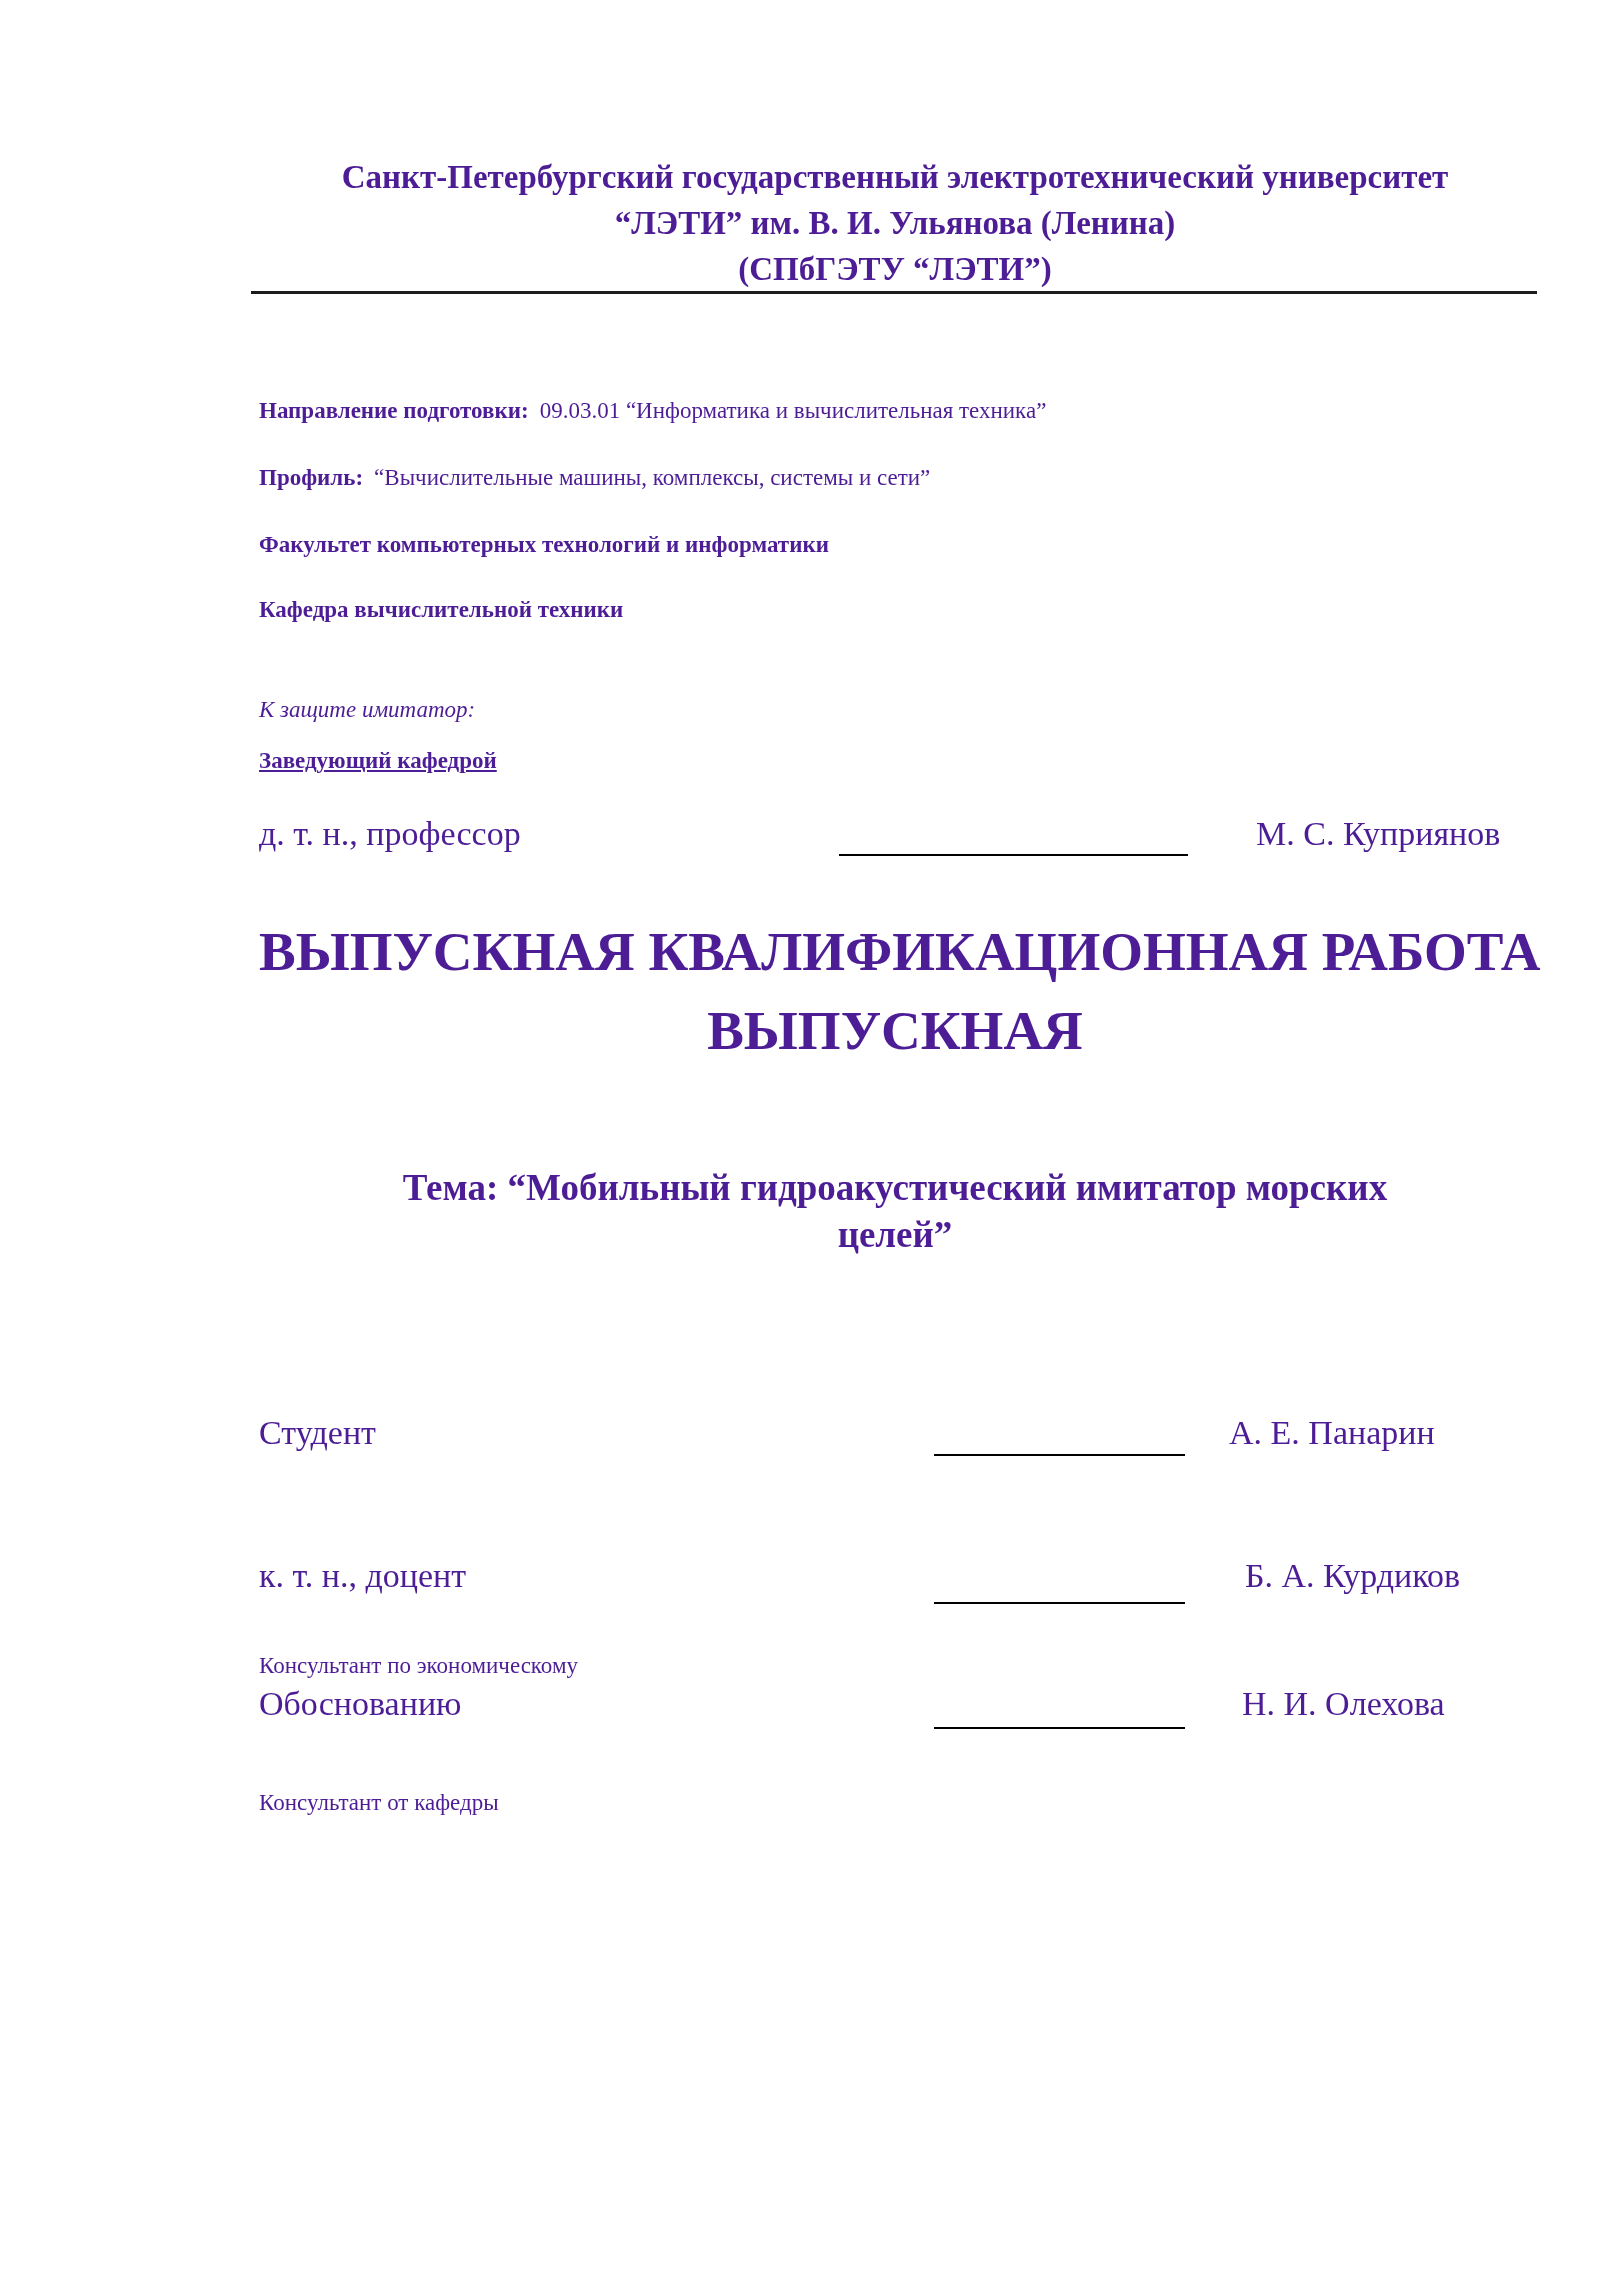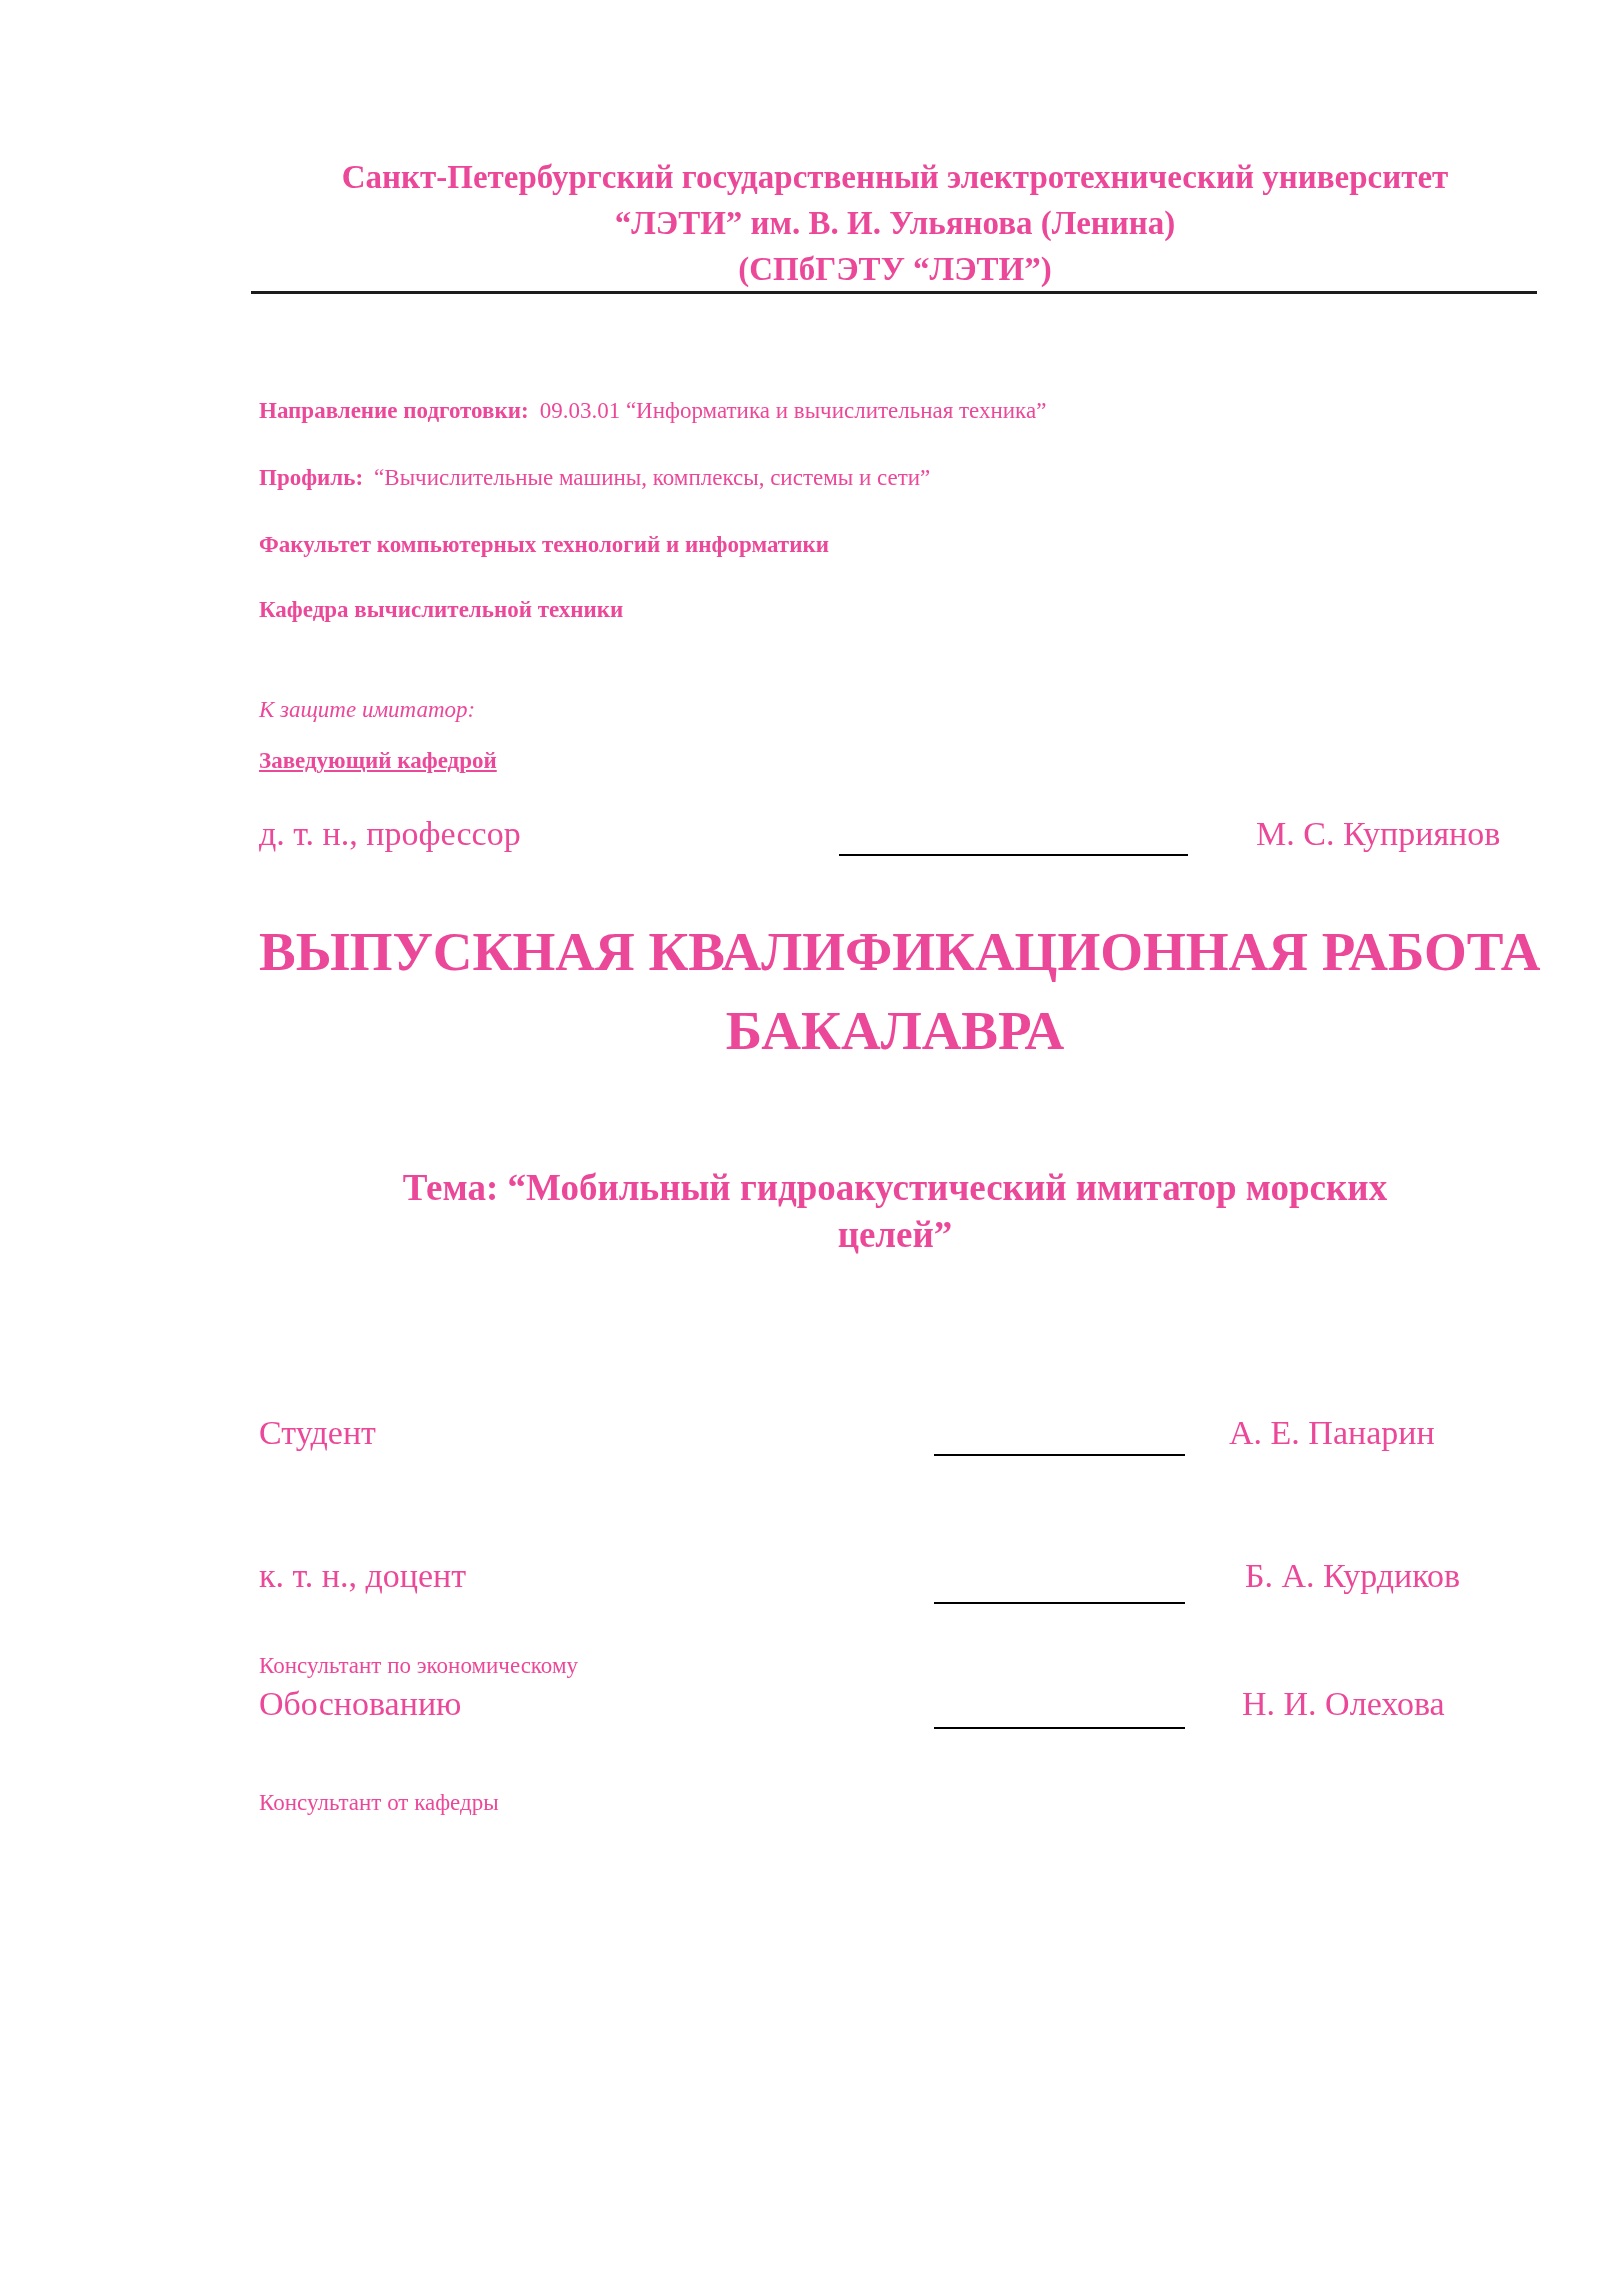"Санкт-Петербургский государственный" .page { color: #ec4899 -> #4c1d95 }
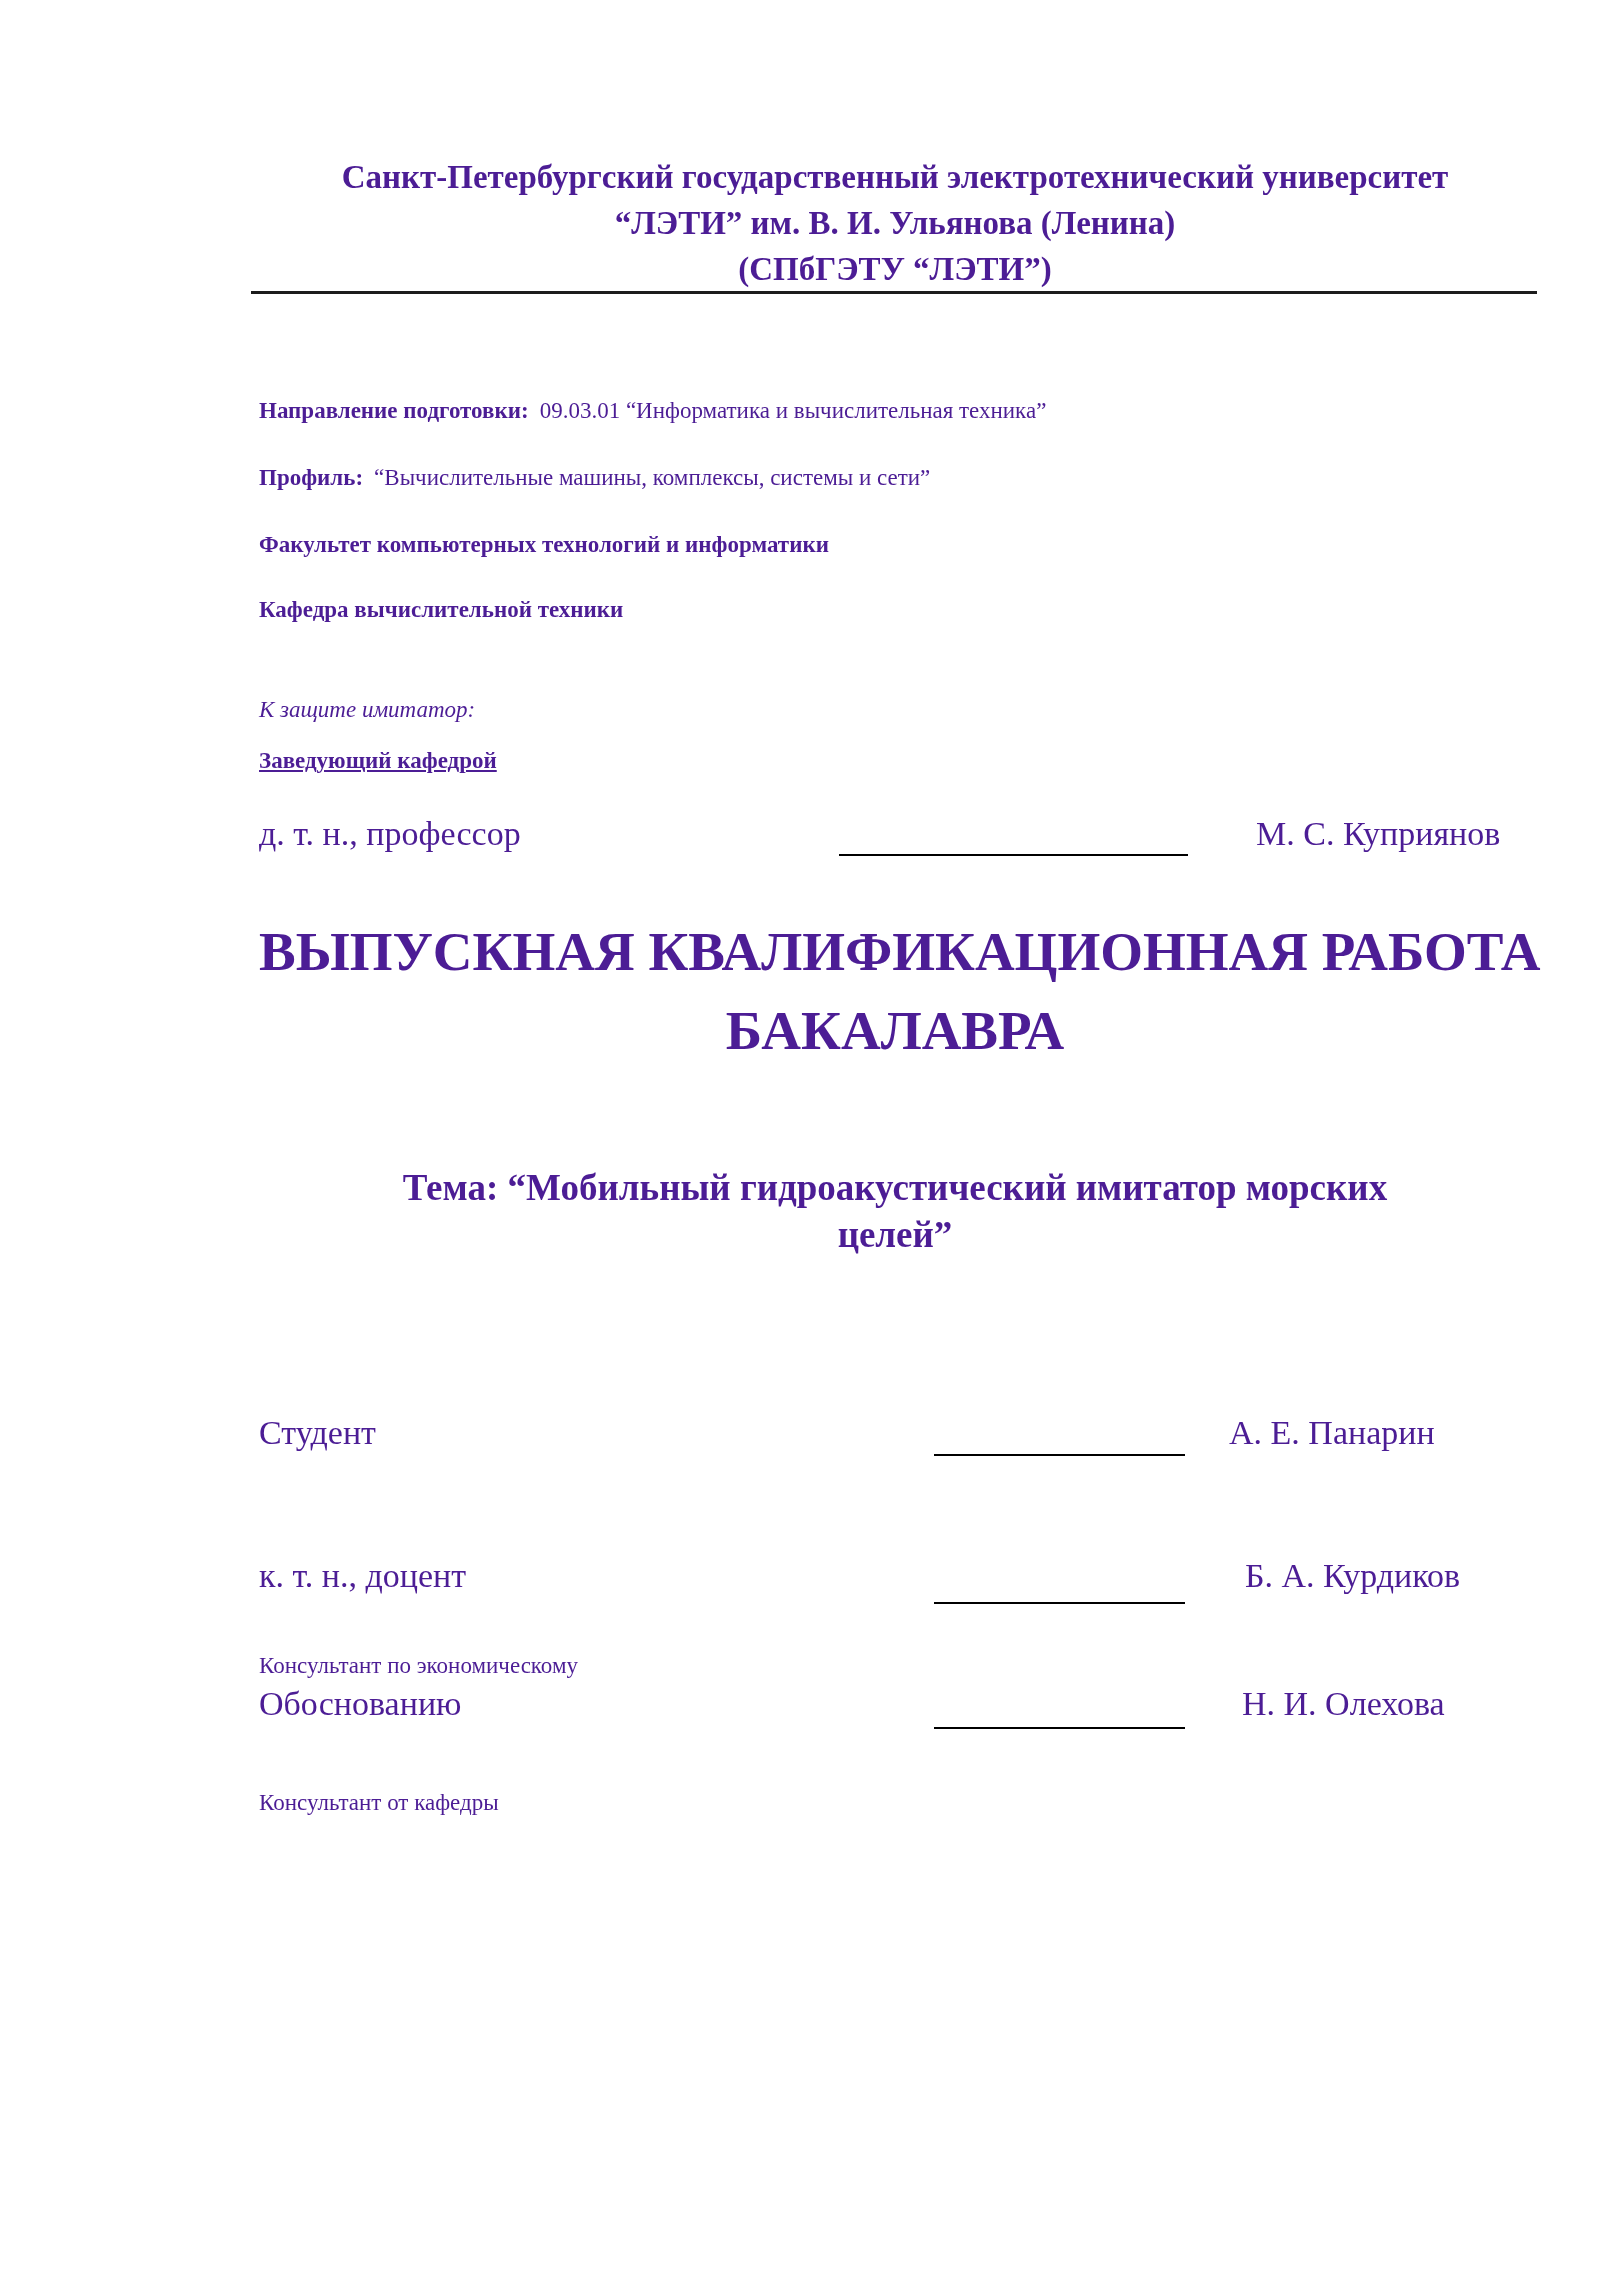"БАКАЛАВРА" div.abs { text: БАКАЛАВРА -> ВЫПУСКНАЯ }
